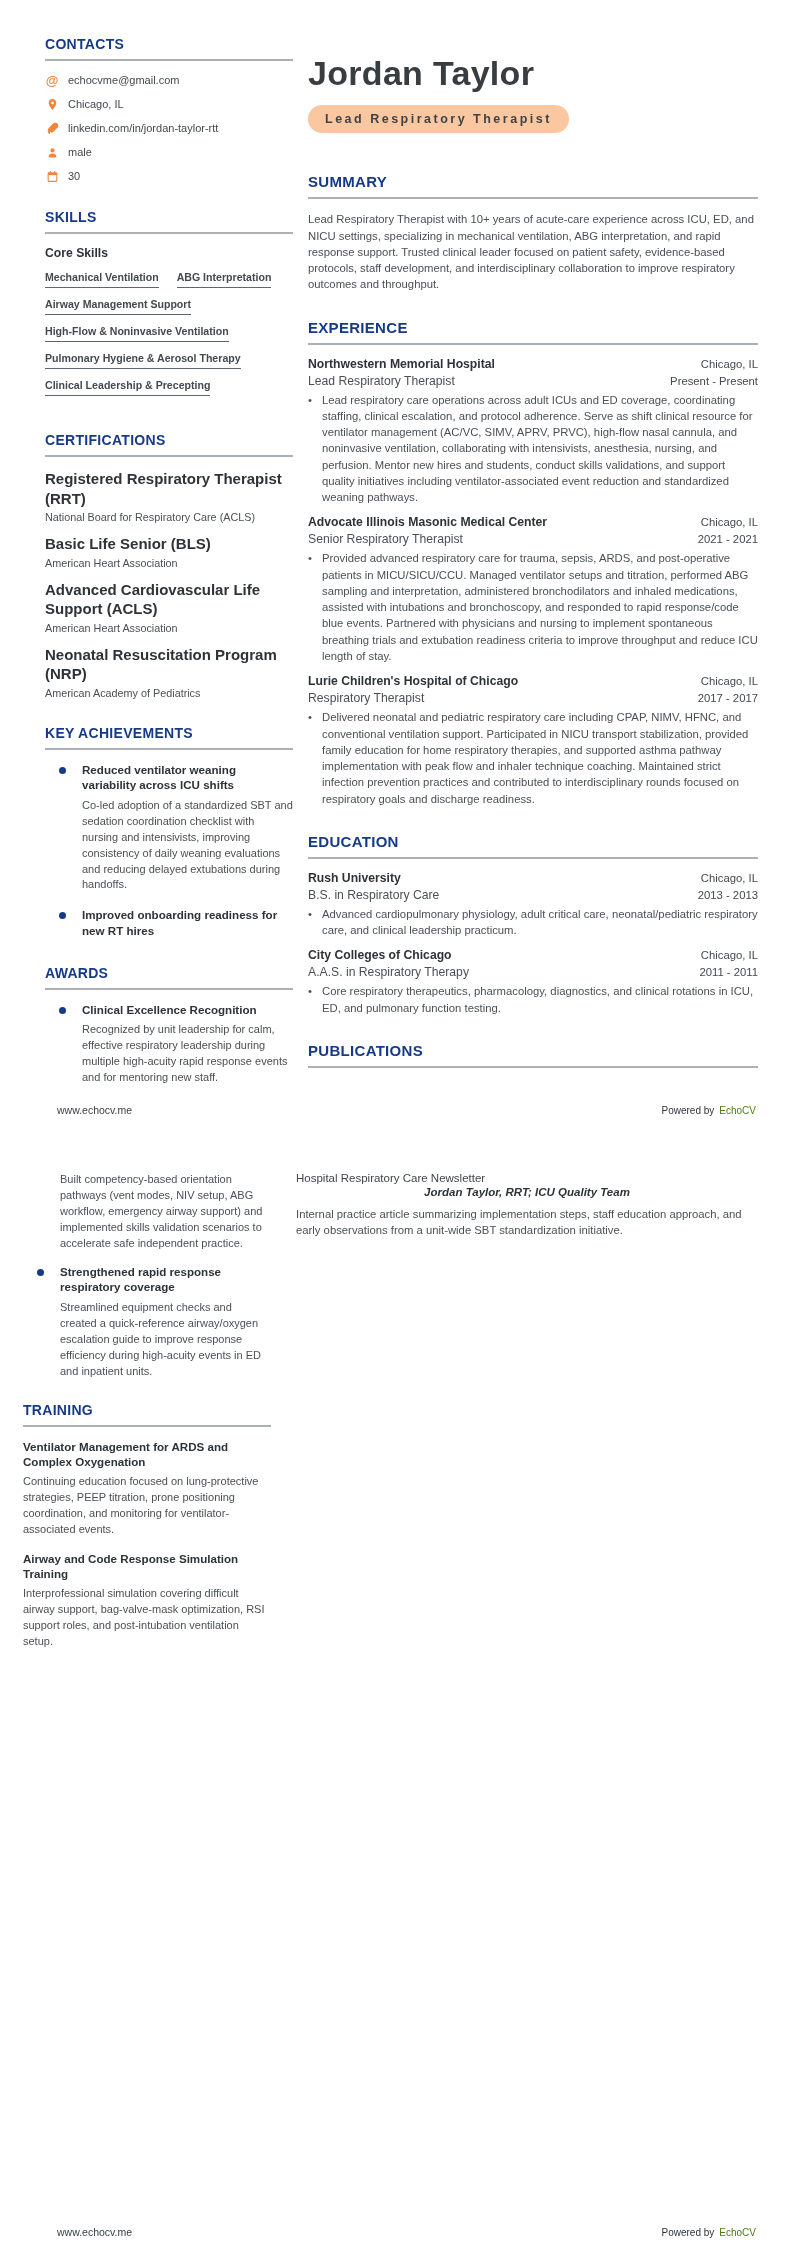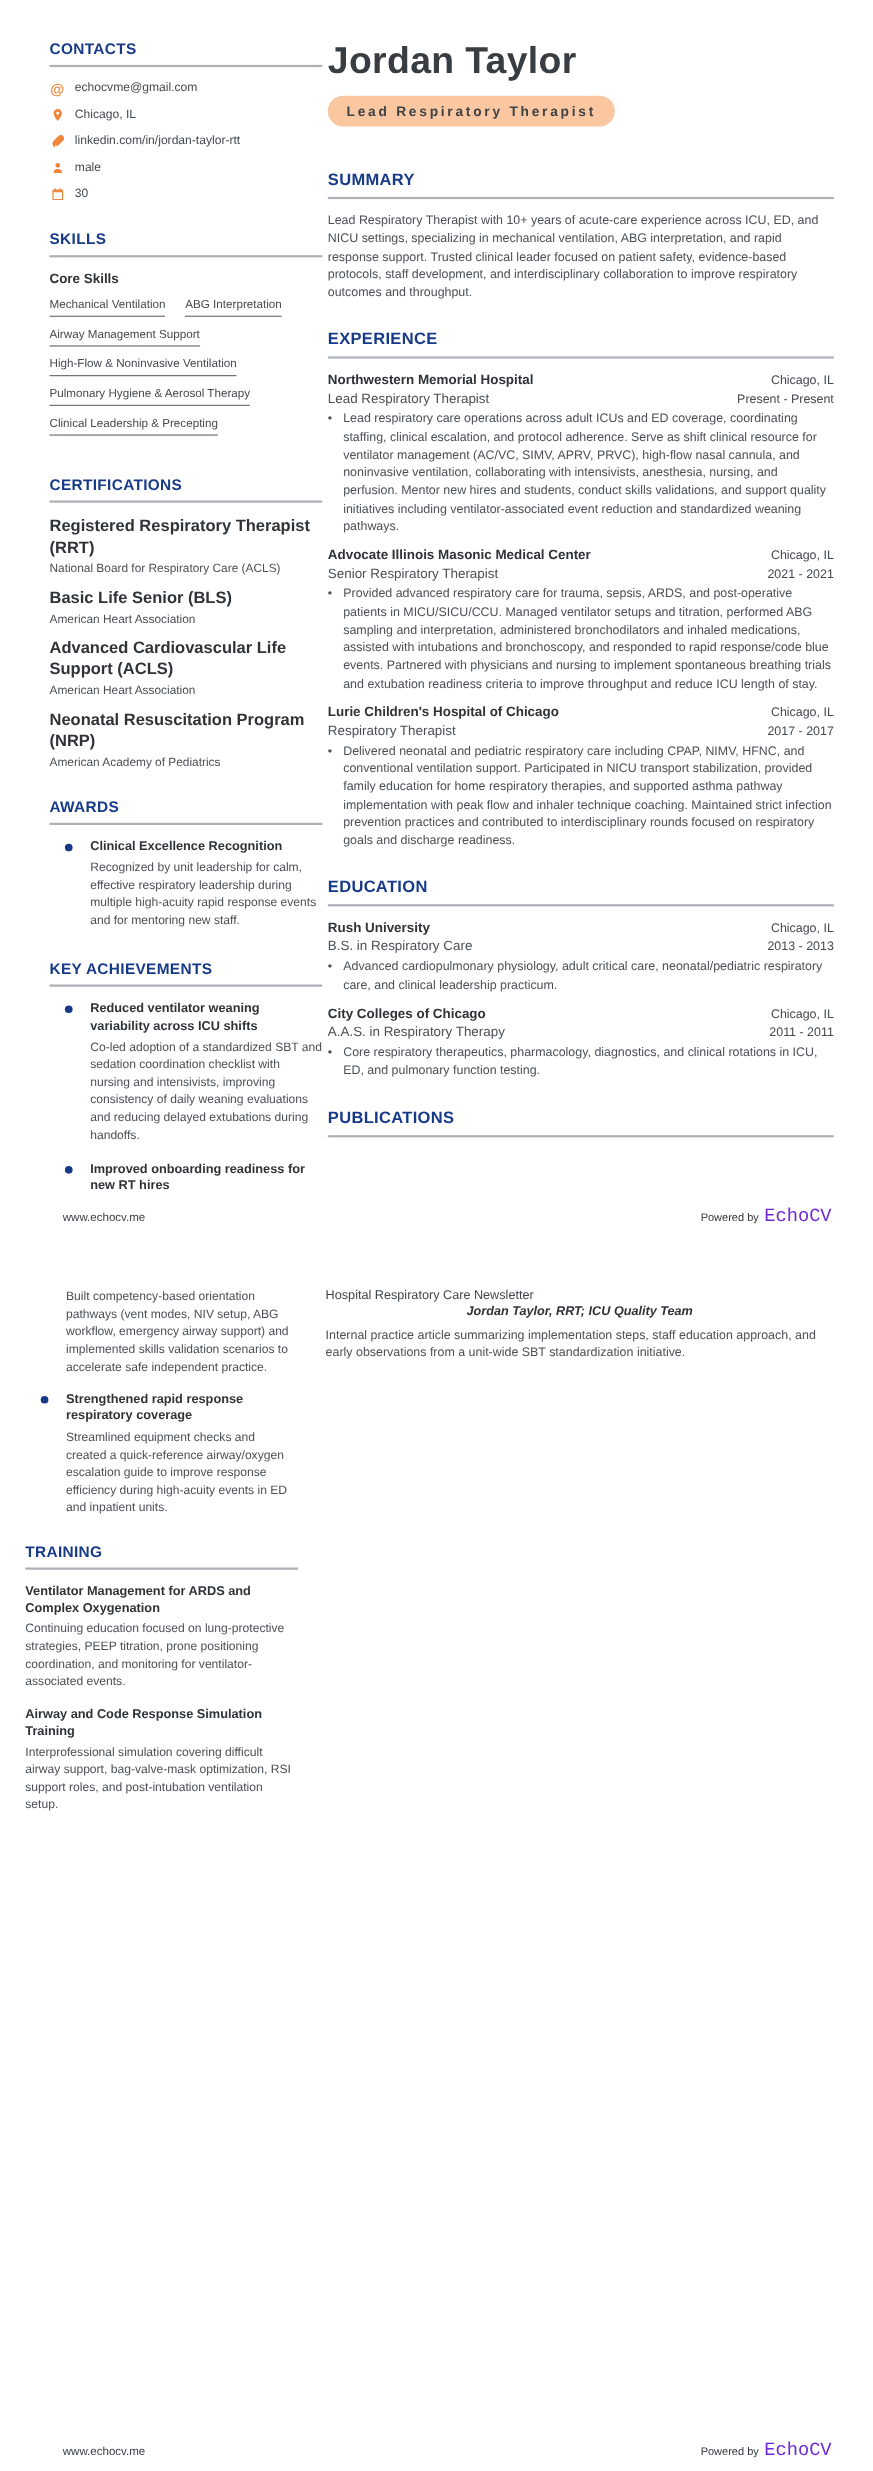"CONTACTS" .p1 .page-body { align-items: none -> center; gap: 5px -> 15px }
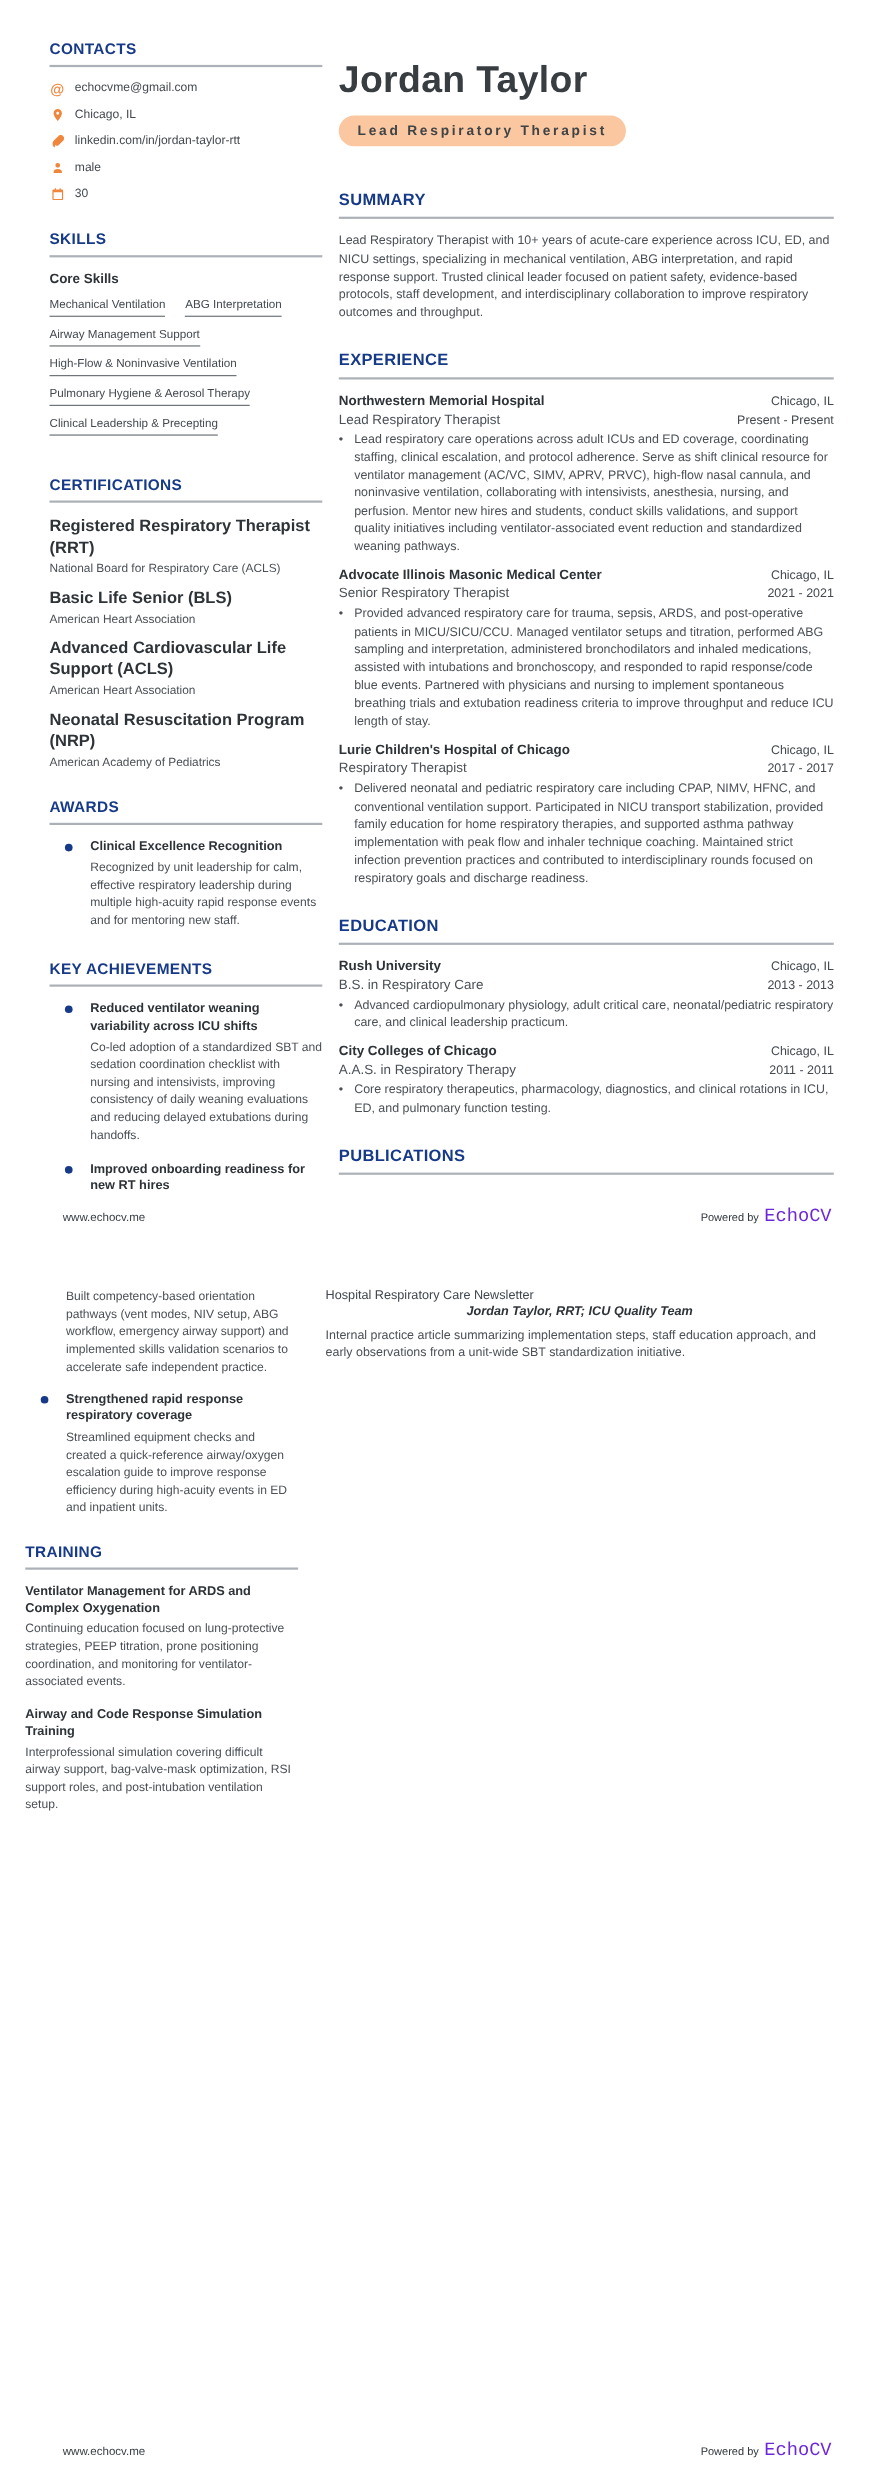"Mechanical Ventilation" .chips { font-weight: none -> bold }
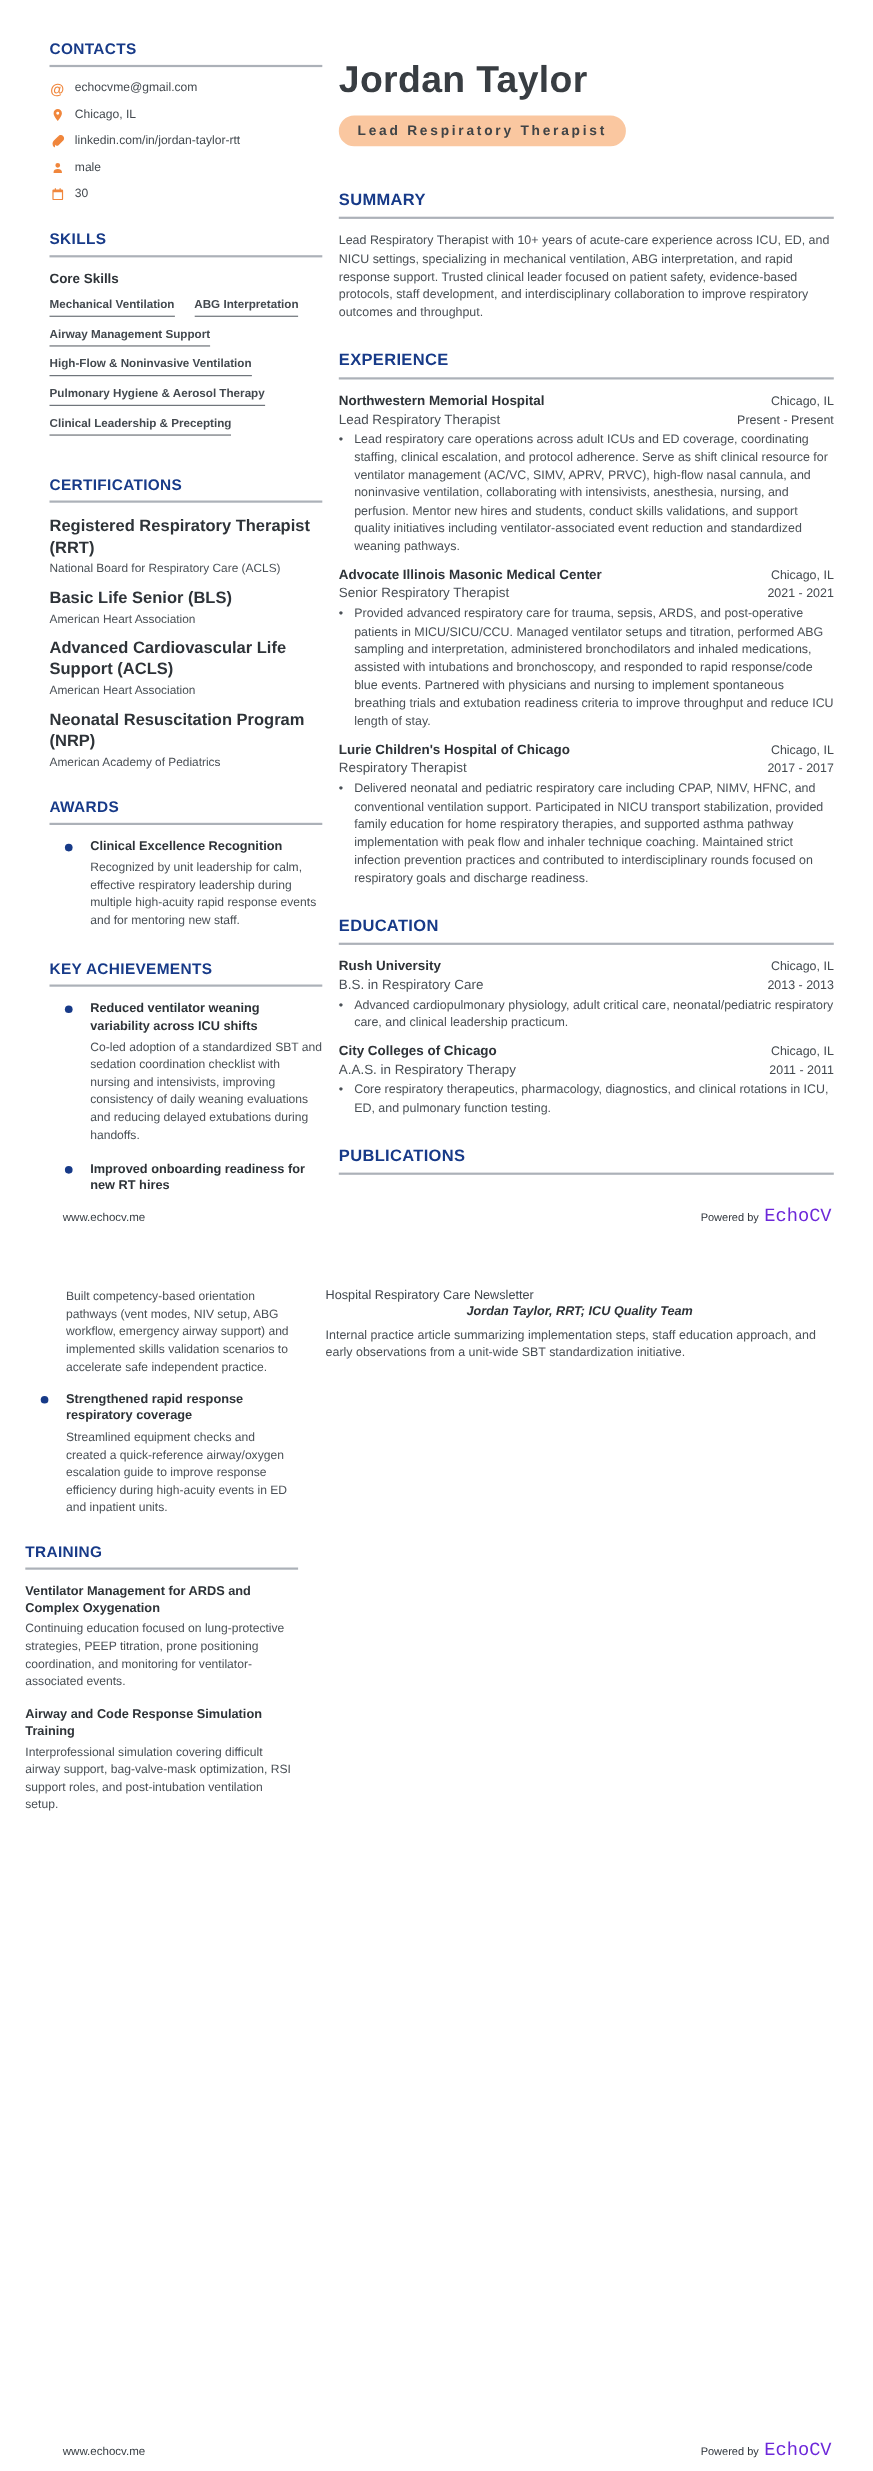"AWARDS" section { order: before "KEY ACHIEVEMENTS" -> after "KEY ACHIEVEMENTS" }
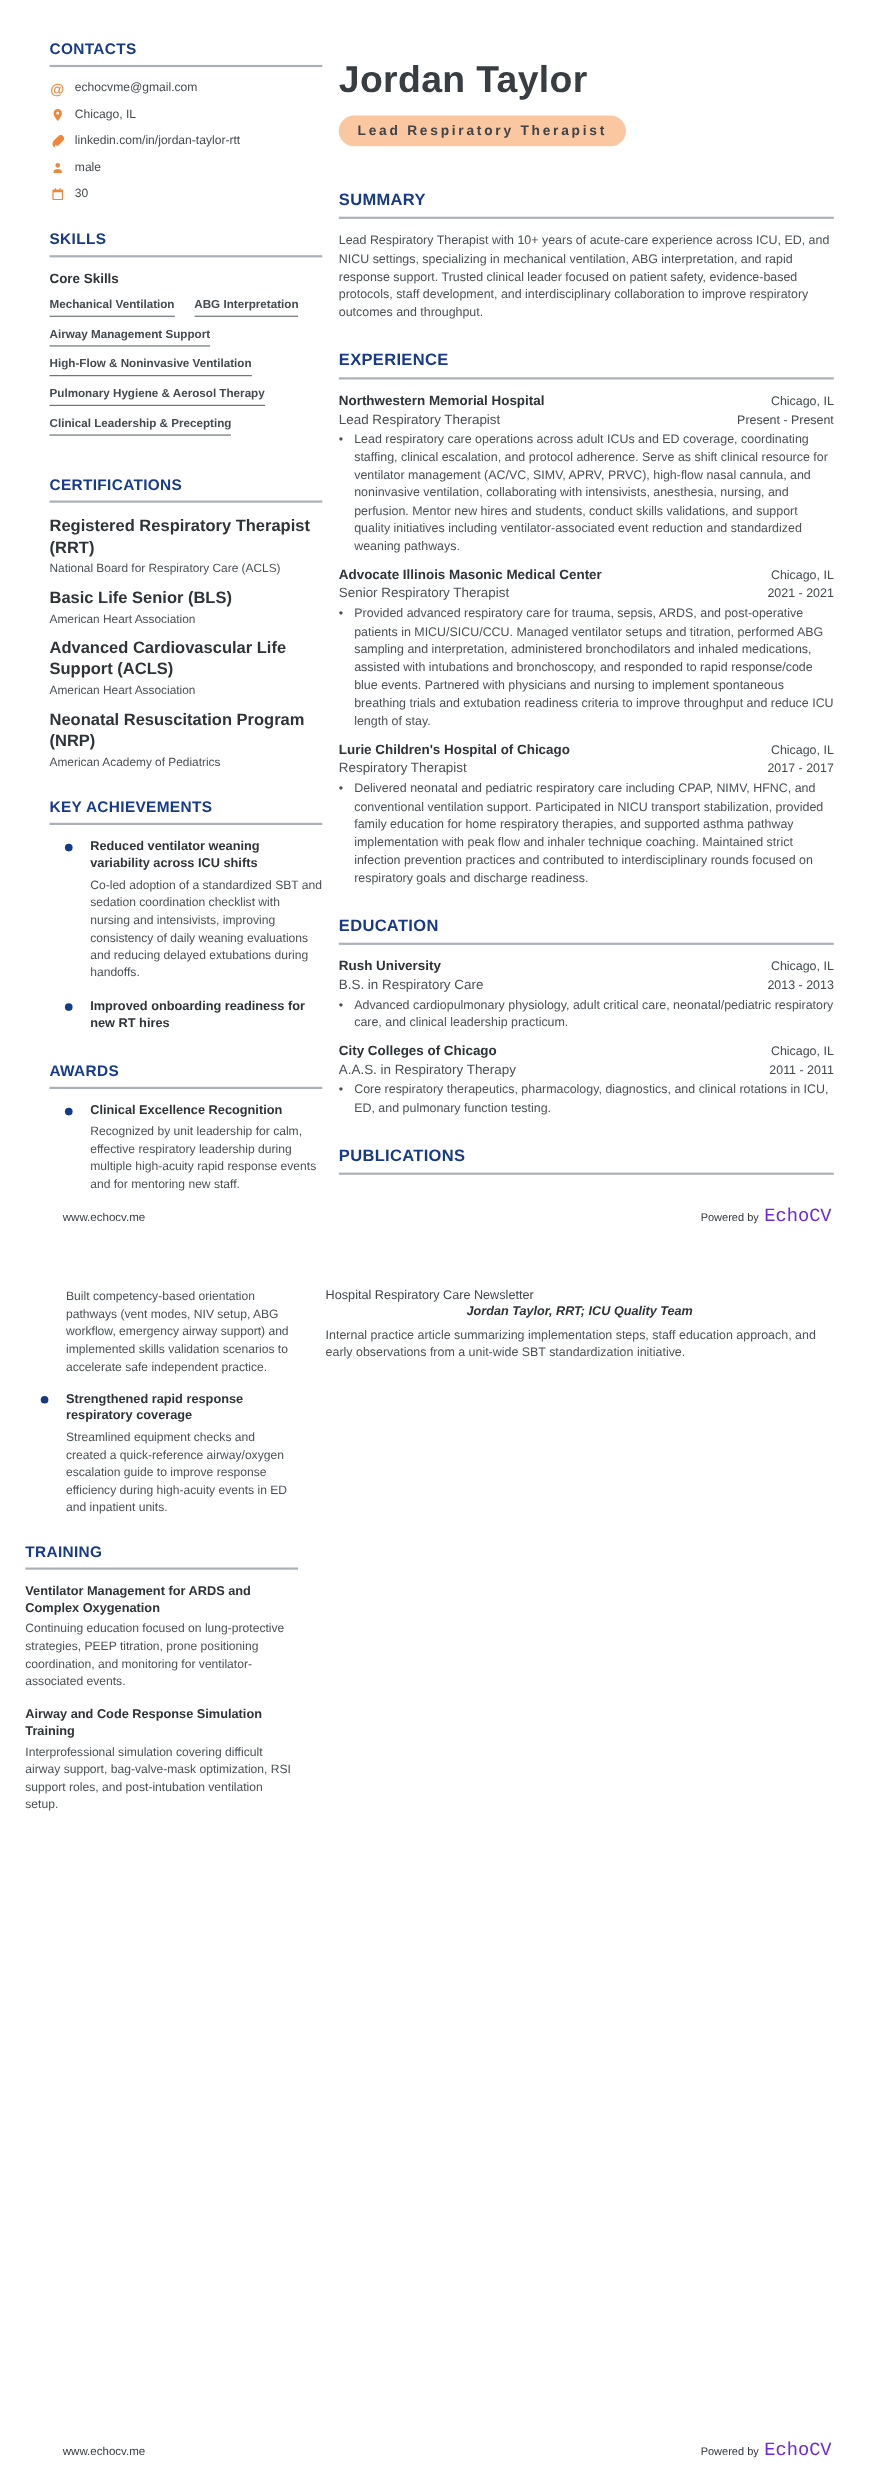"EchoCV" .f-brand { color: #6d28d9 -> #4d7c0f; font-family: Liberation Mono, monospace -> none; font-size: 17px -> 10px }
